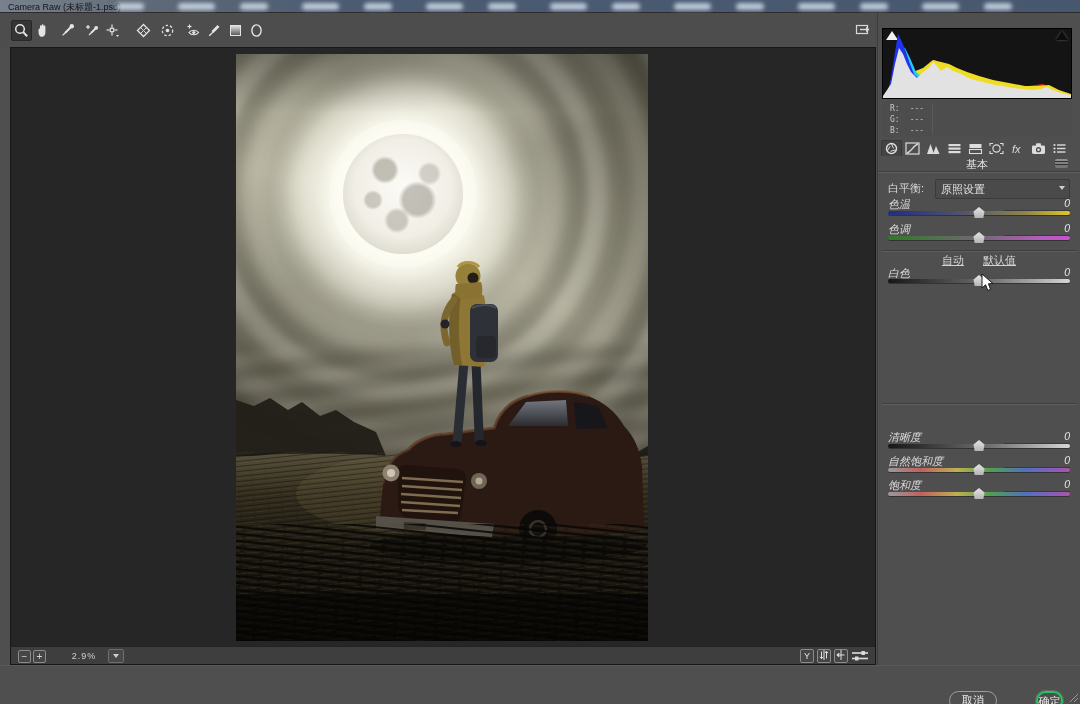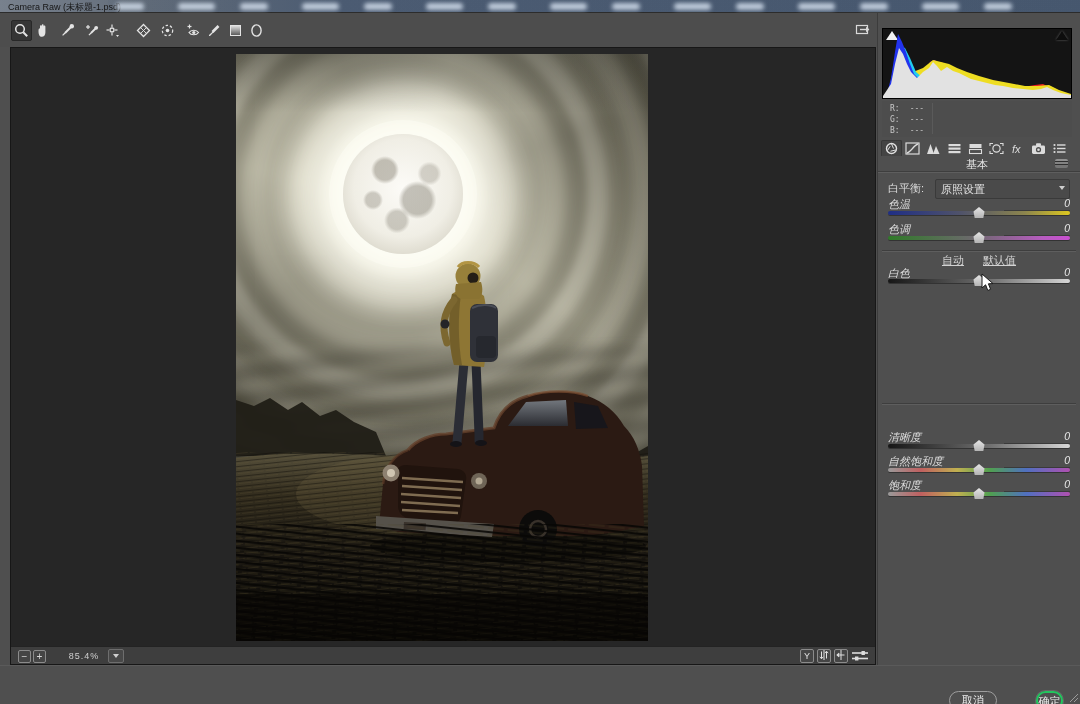"85.4%" div.zoomfield { text: 85.4% -> 2.9% }
